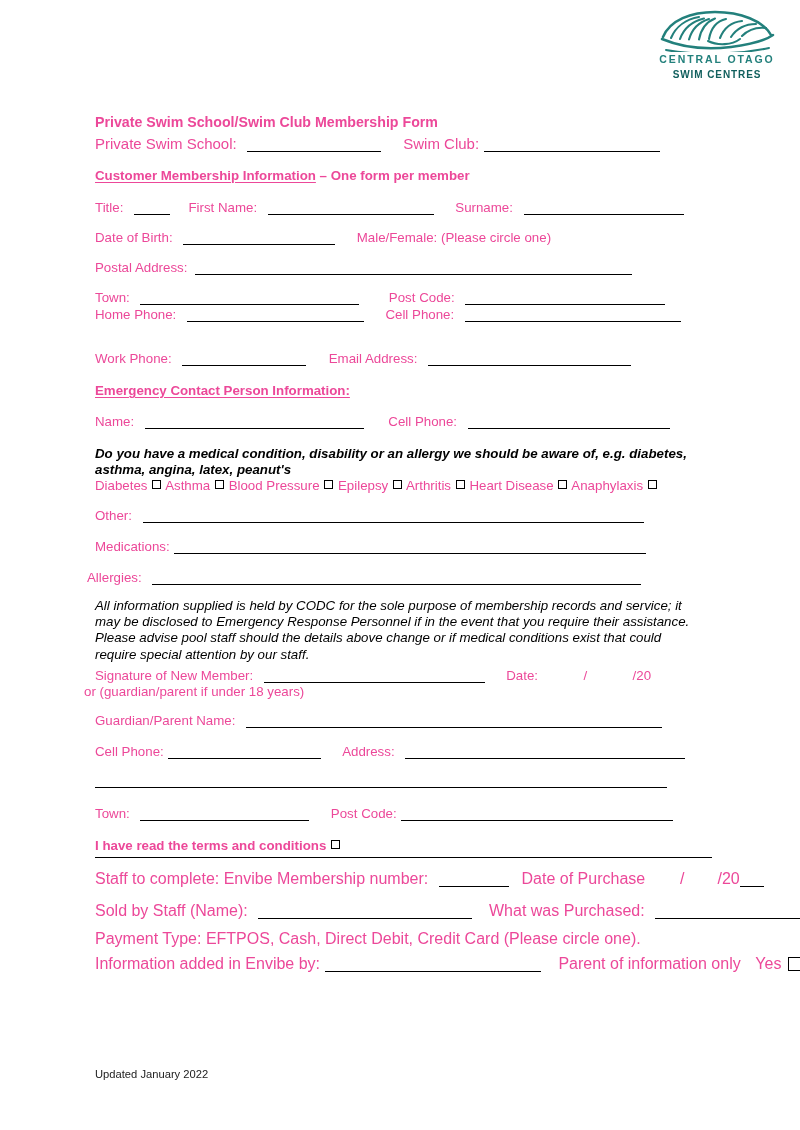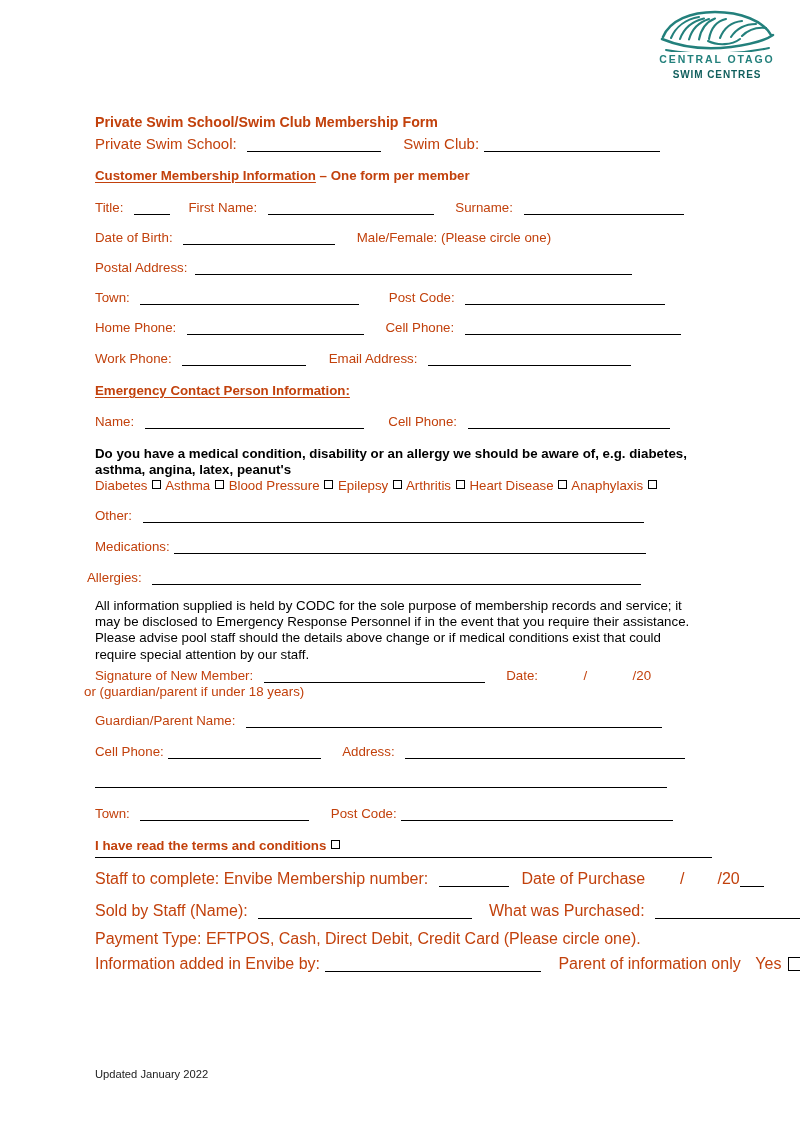"Private Swim School/Swim Club Membership" .row { color: #c2410c -> #ec4899 }
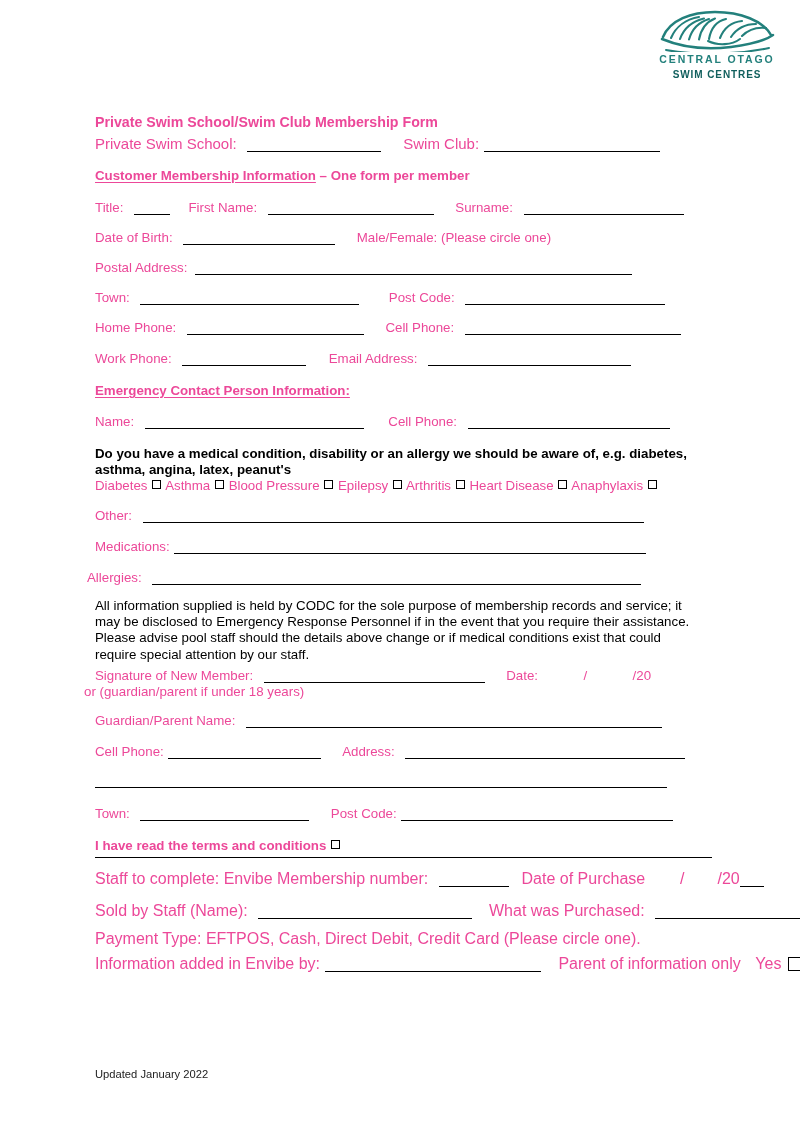"Home Phone: Cell Phone:" div.row { top: 320px -> 307px }
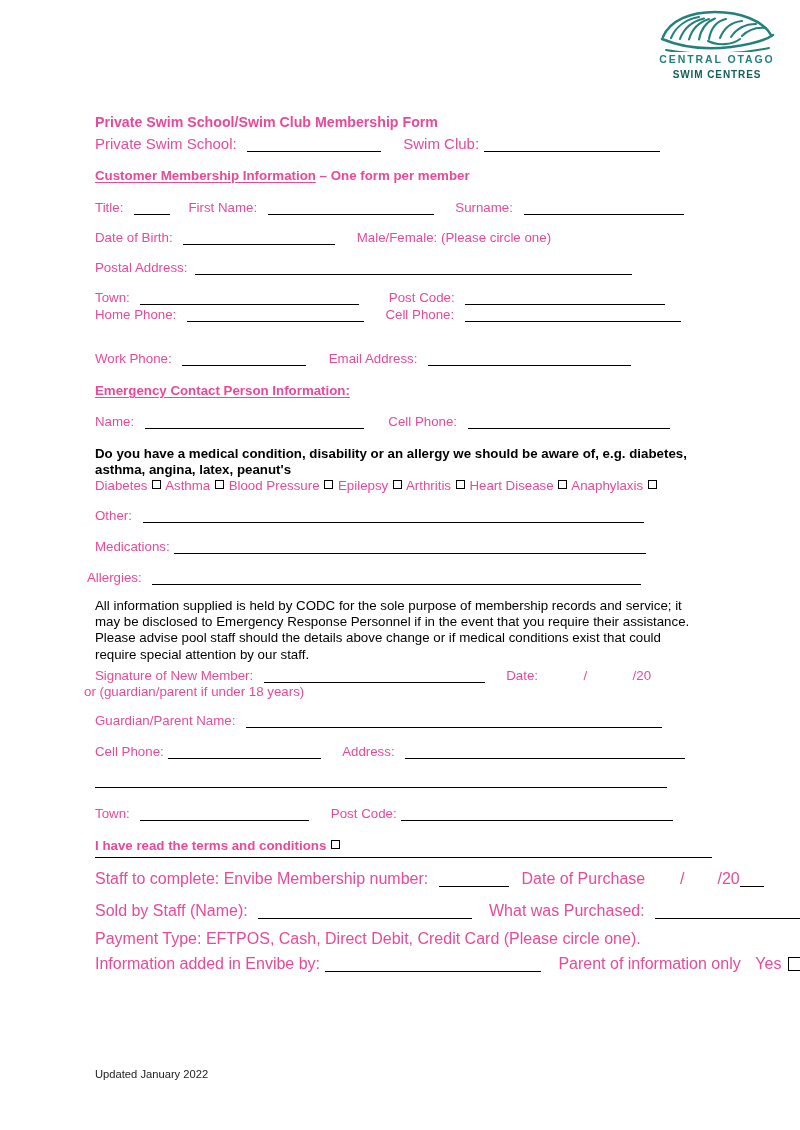"Do you have a medical" .para { font-style: none -> italic }
